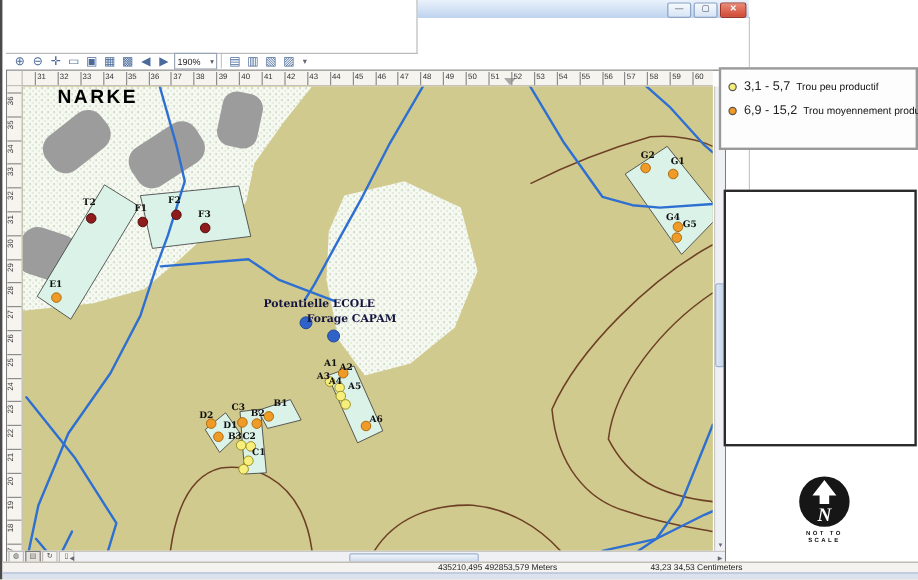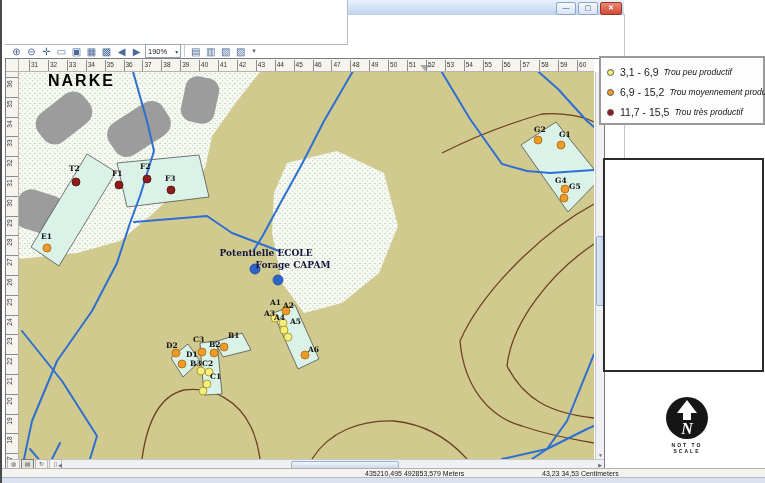"3,1 - 6,9" span.legrange { text: 6,9 -> 5,7 }
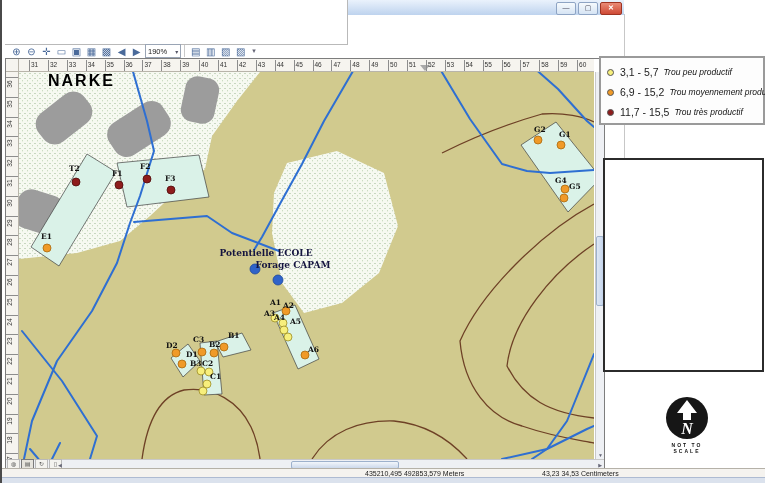"Trou peu productif" .leglabel { font-style: italic -> none }
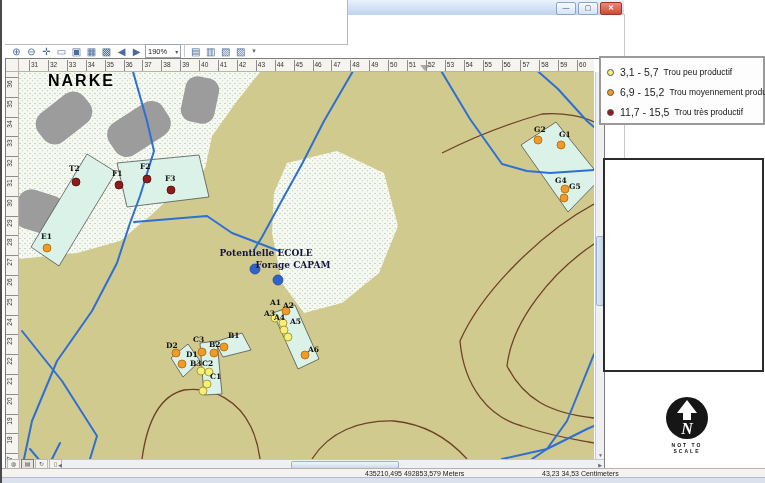"11,7 - 15,5" div.legrow { html: <div> <span></span> <span>11,7 - 15,5</span> <span>Trou très productif</span> </div> -> none }
